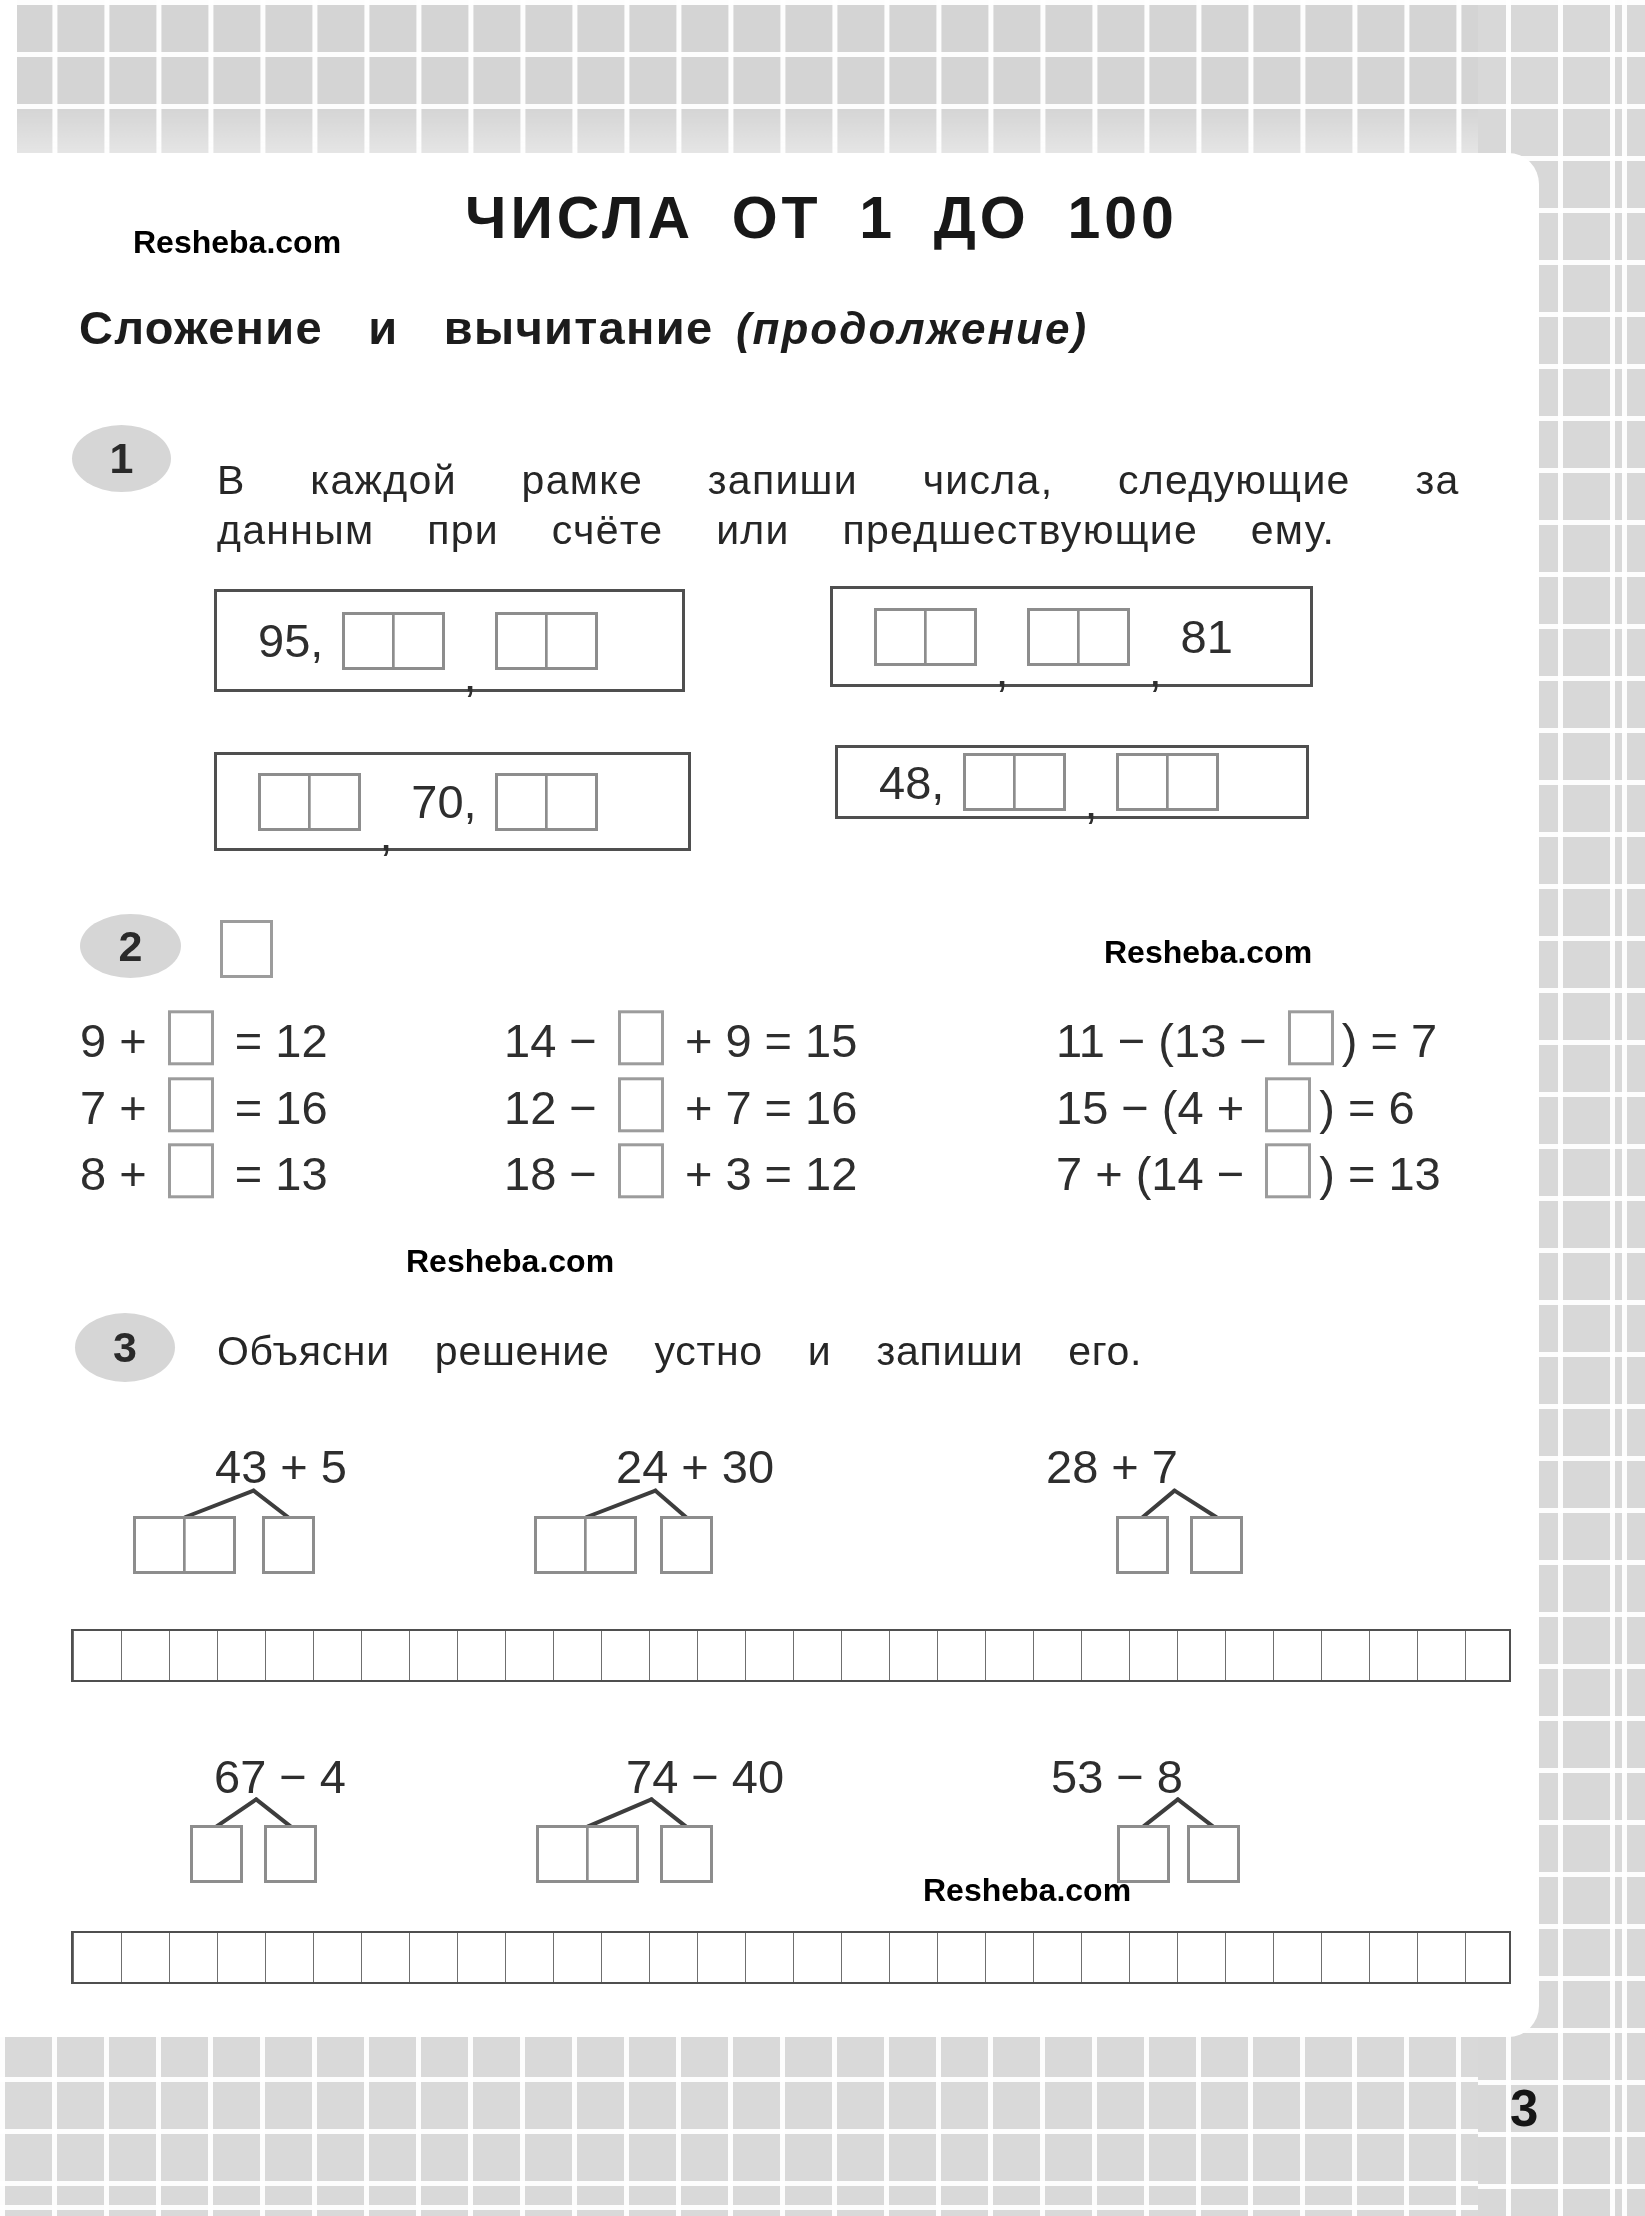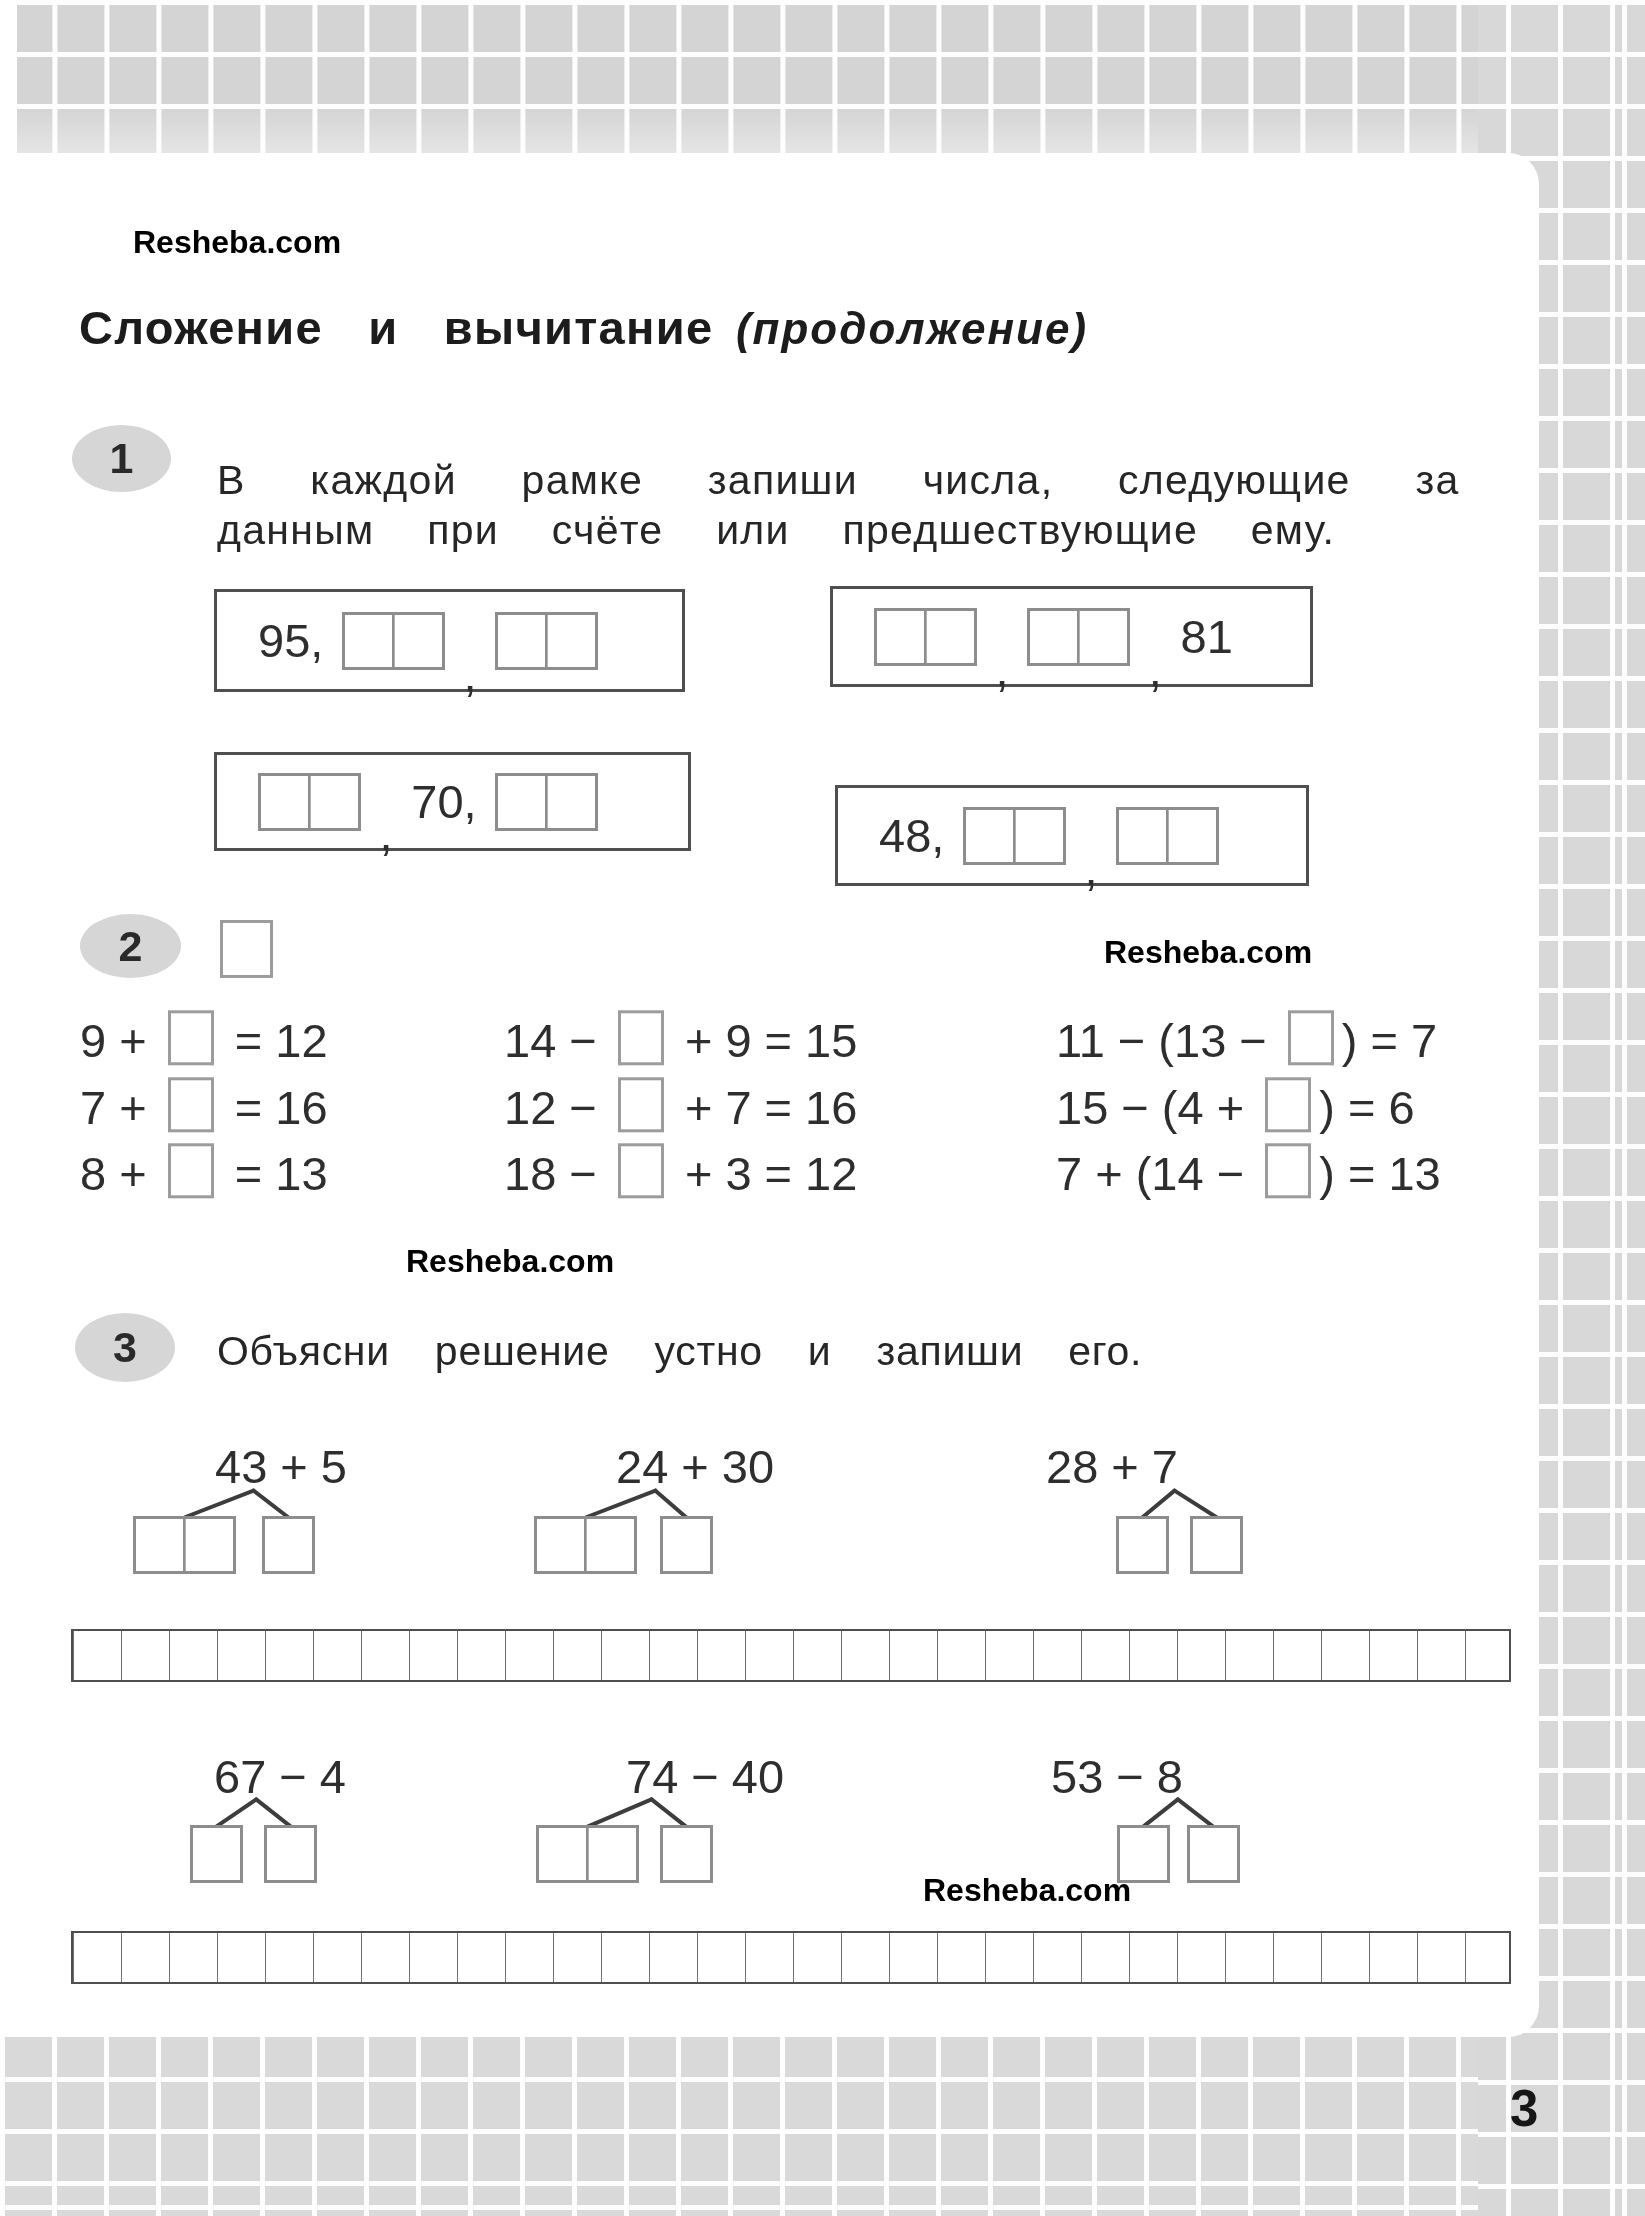"ЧИСЛА ОТ 1 ДО 100" div.title { html: none -> <div>ЧИСЛА ОТ 1 ДО 100</div> }
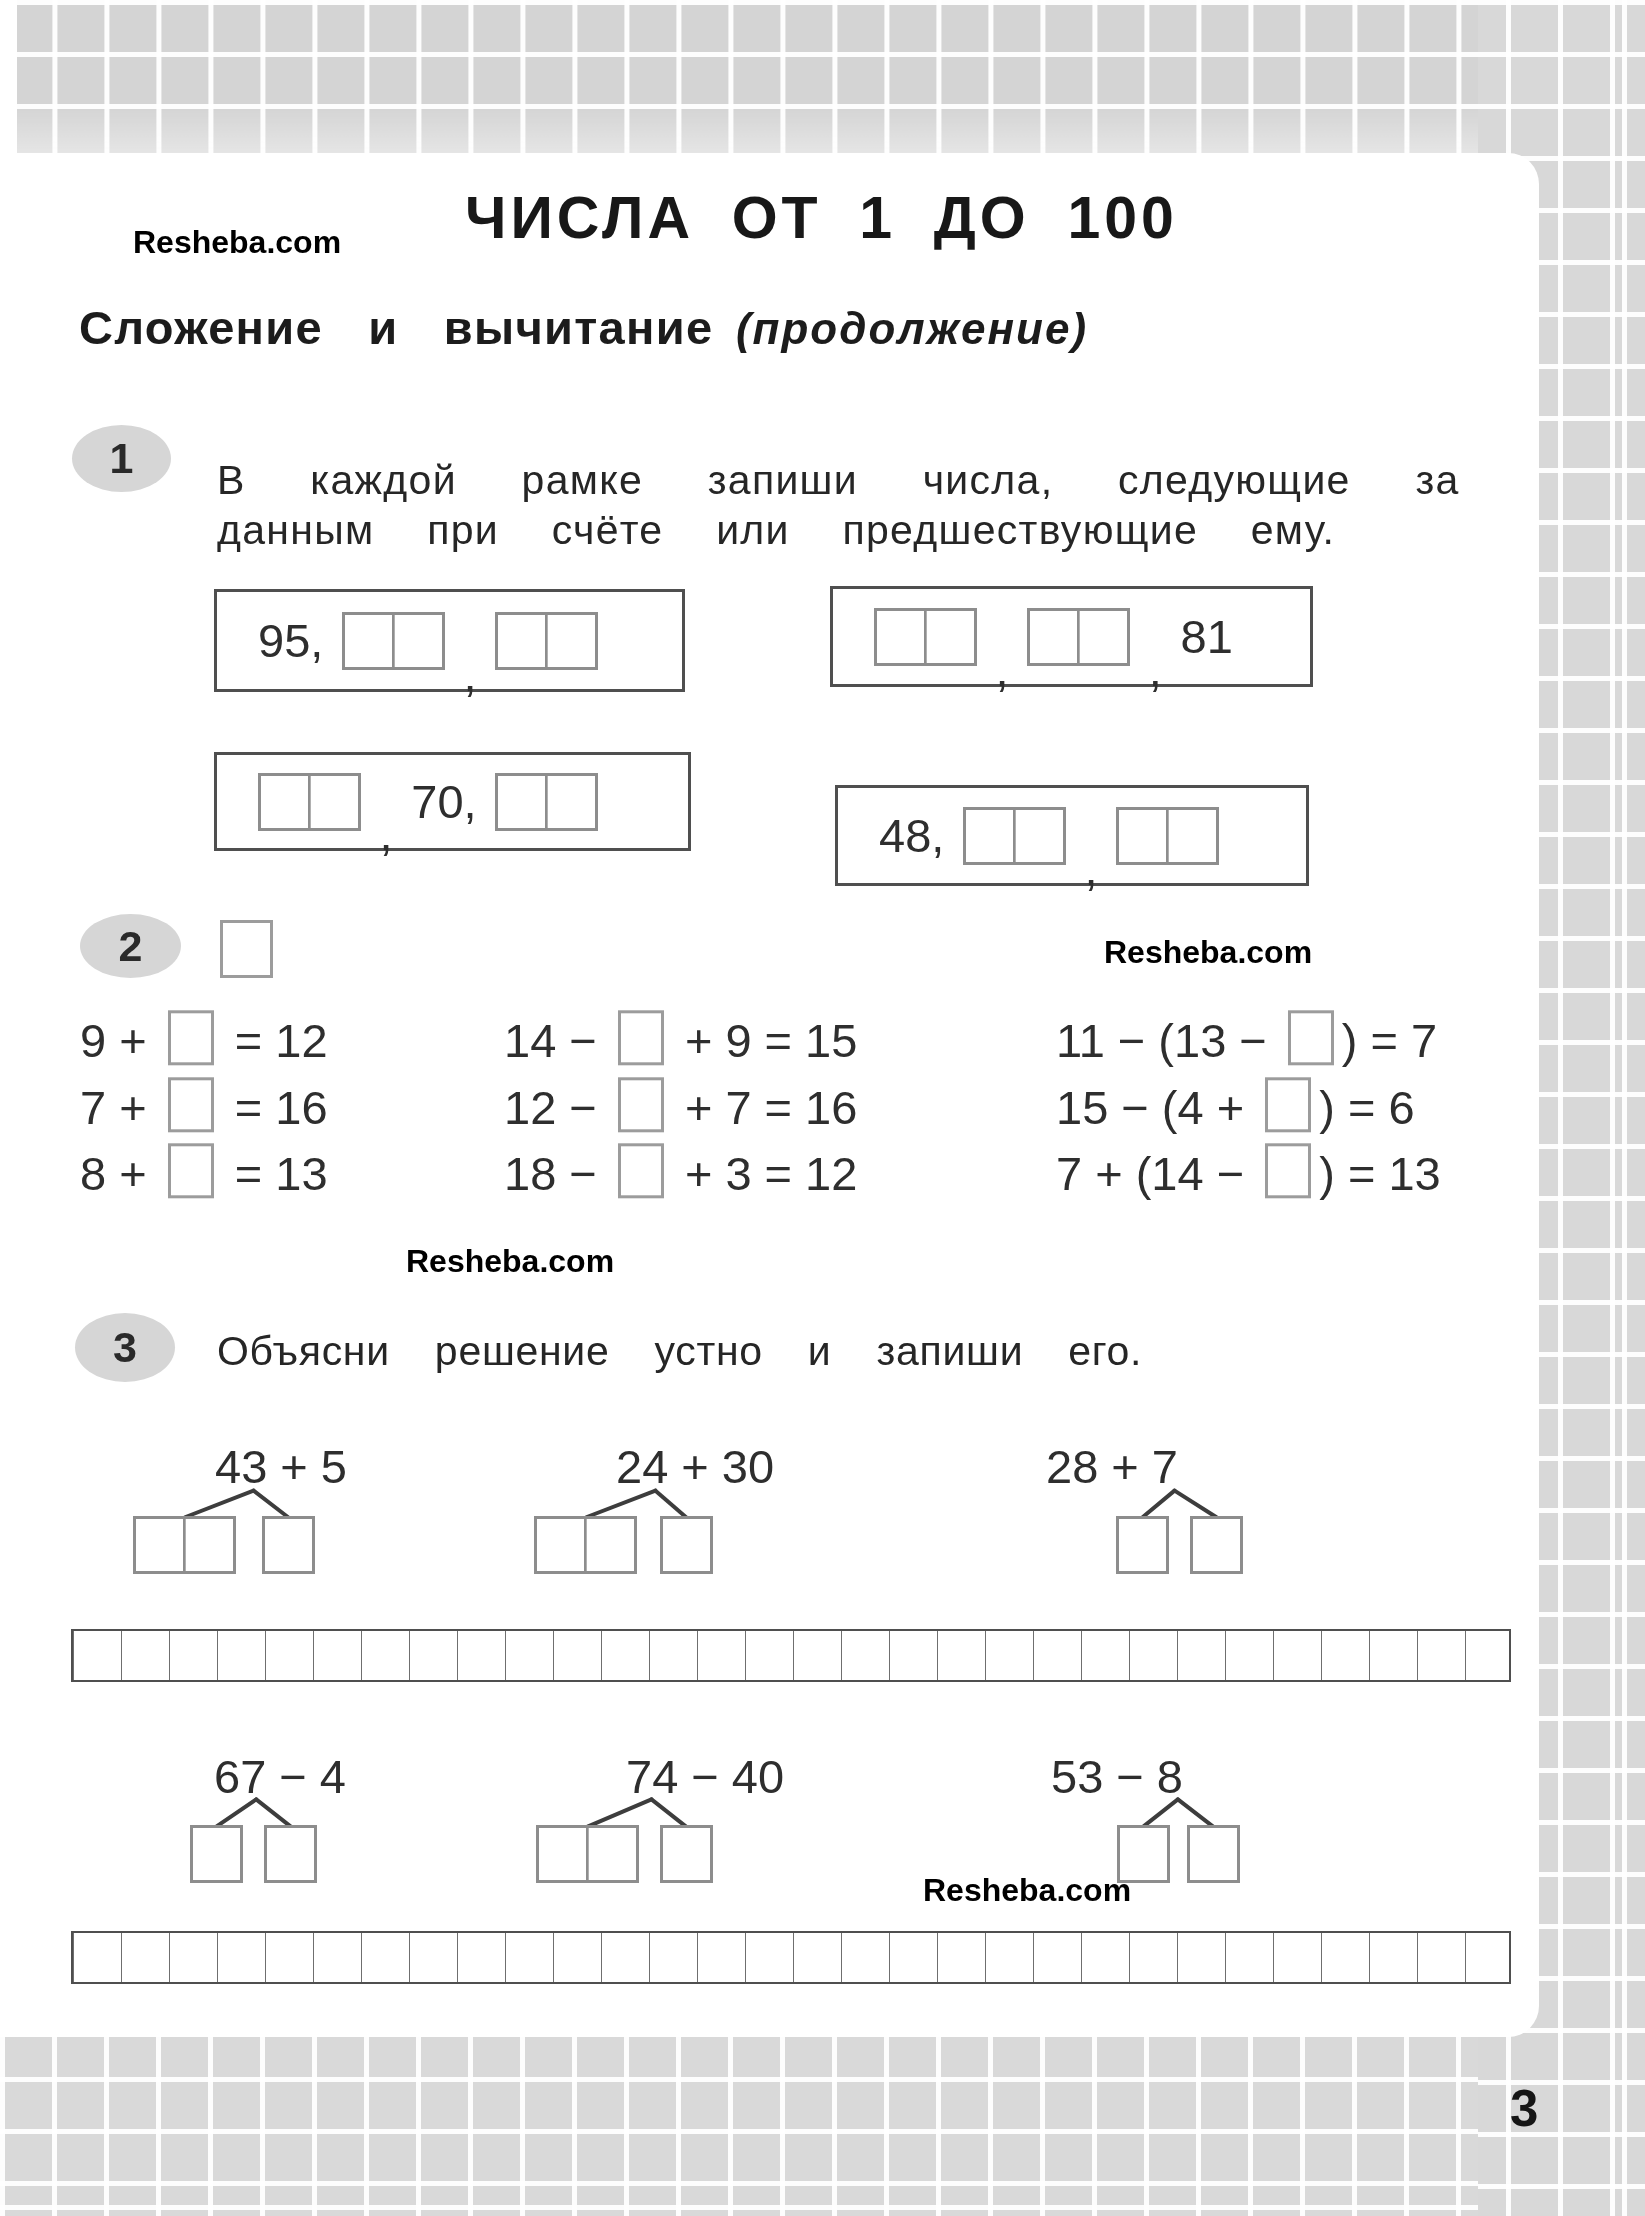"48," div.frame { height: 101px -> 74px; margin-top: 40px -> none }
